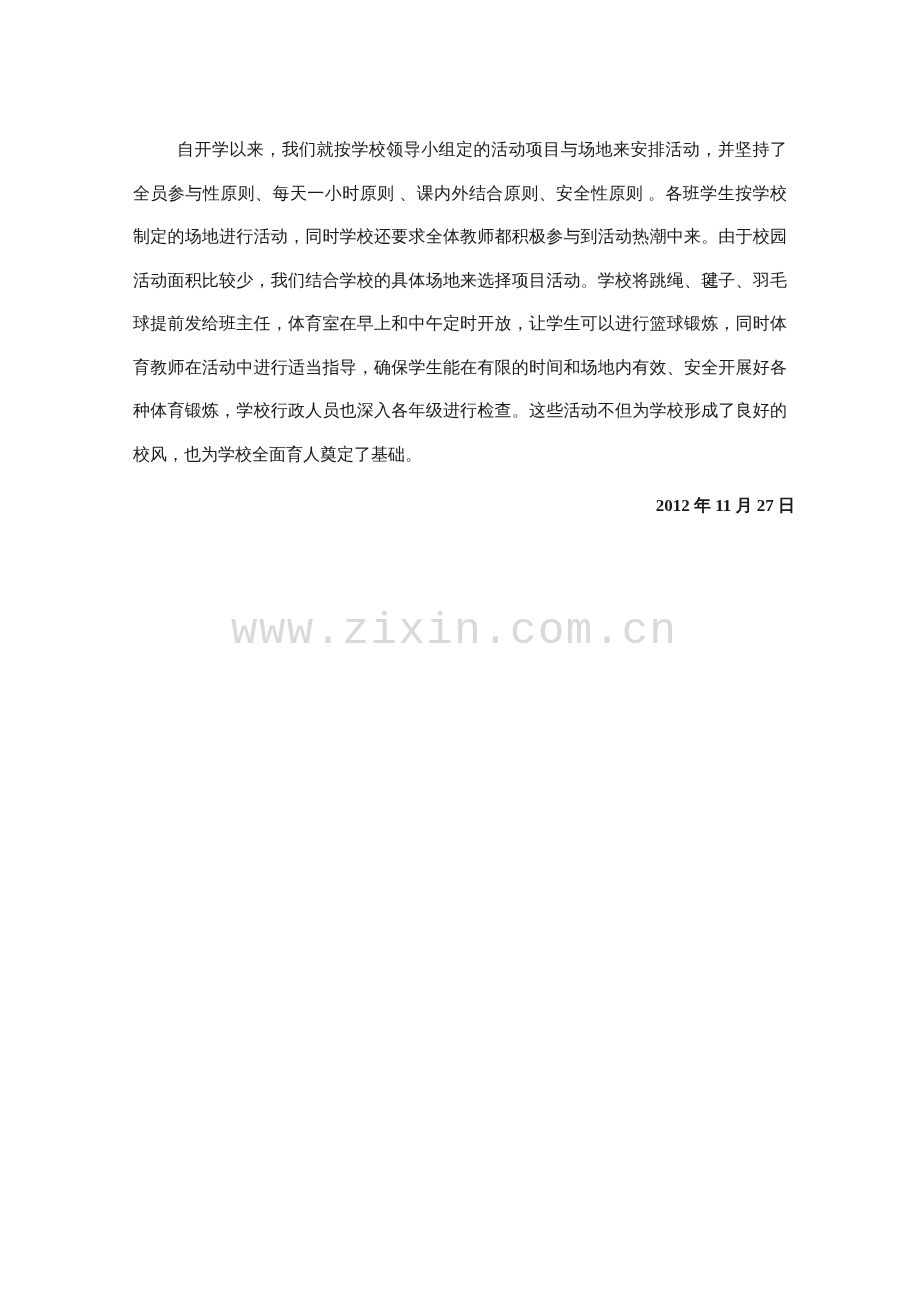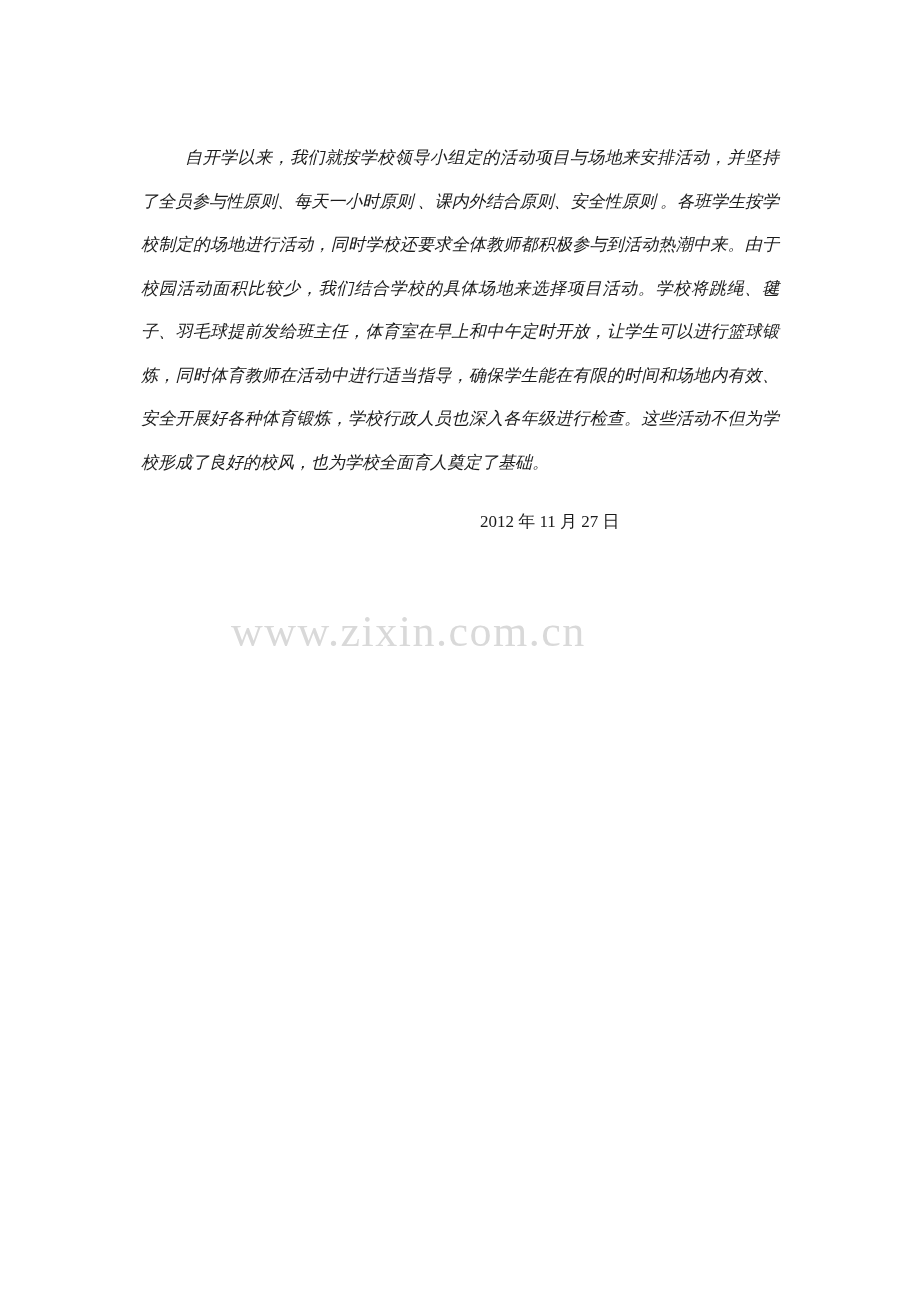"自开学以来，我们就按学校领导小组定的活动项目与场地来安排活动，并坚持了全员参与性" .doc-par { font-style: italic -> none; margin: 16px -> 8px }
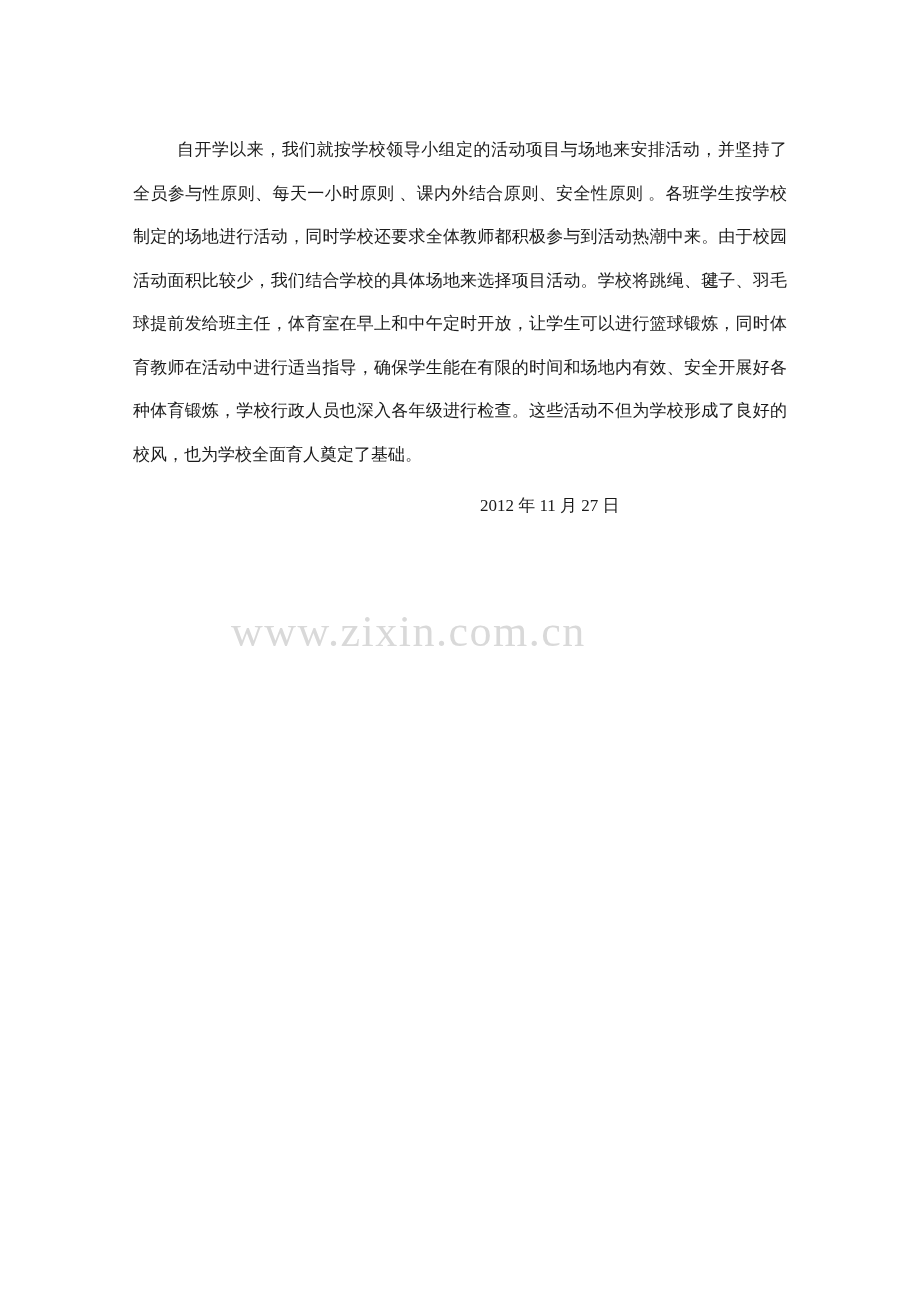"2012 年 11 月 27" .date-line { font-weight: none -> bold; text-align: left -> right }
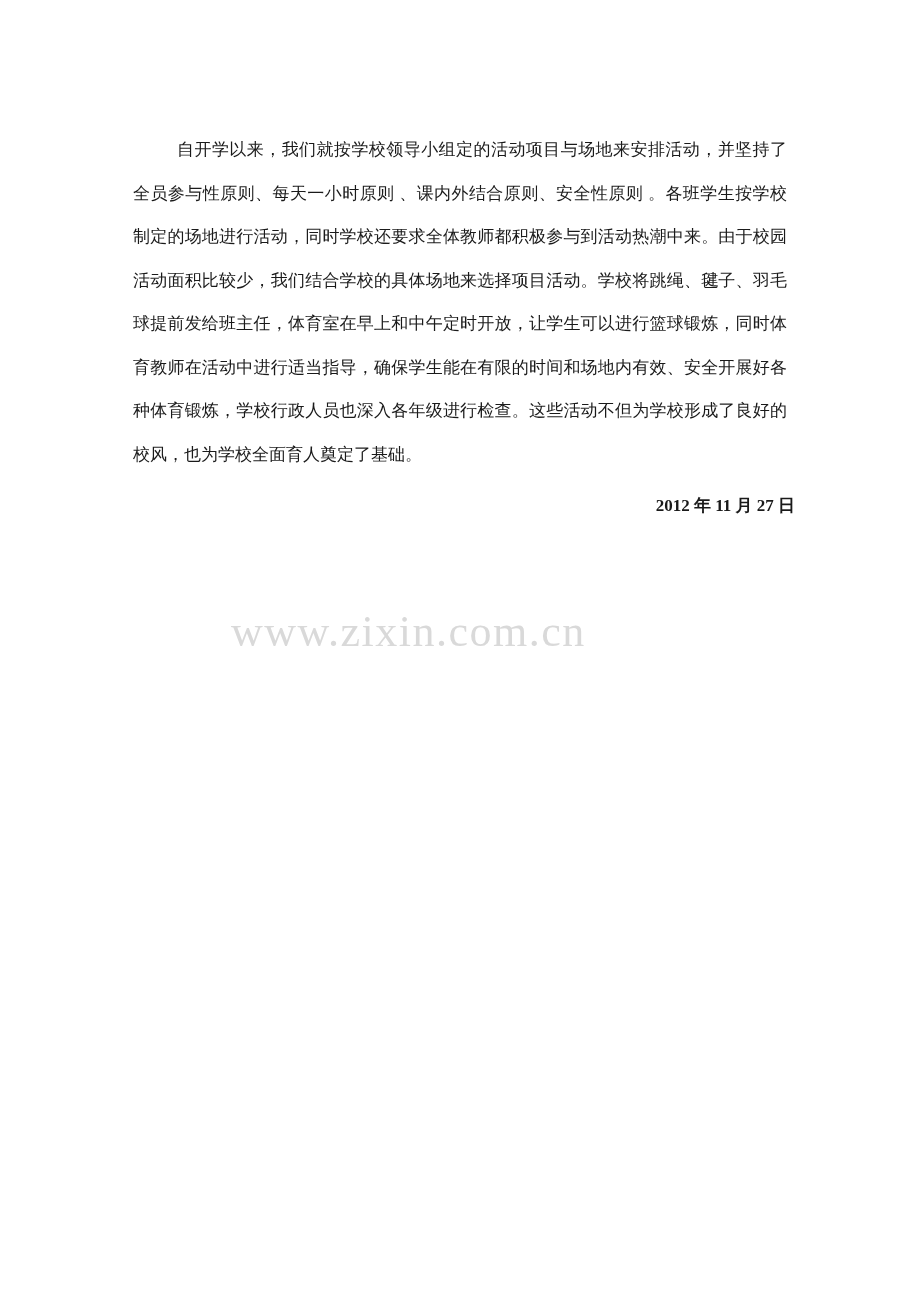"www.zixin.com.cn" .watermark { font-family: Liberation Serif, serif -> Liberation Mono, monospace }
